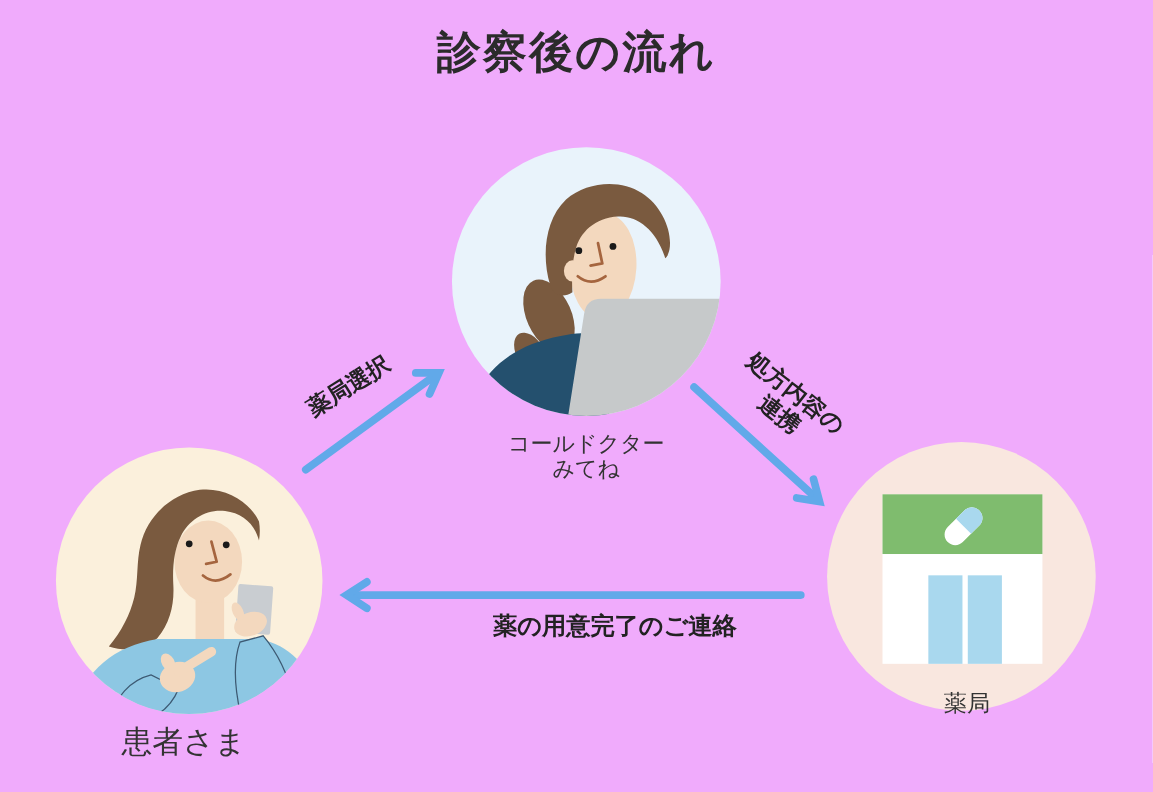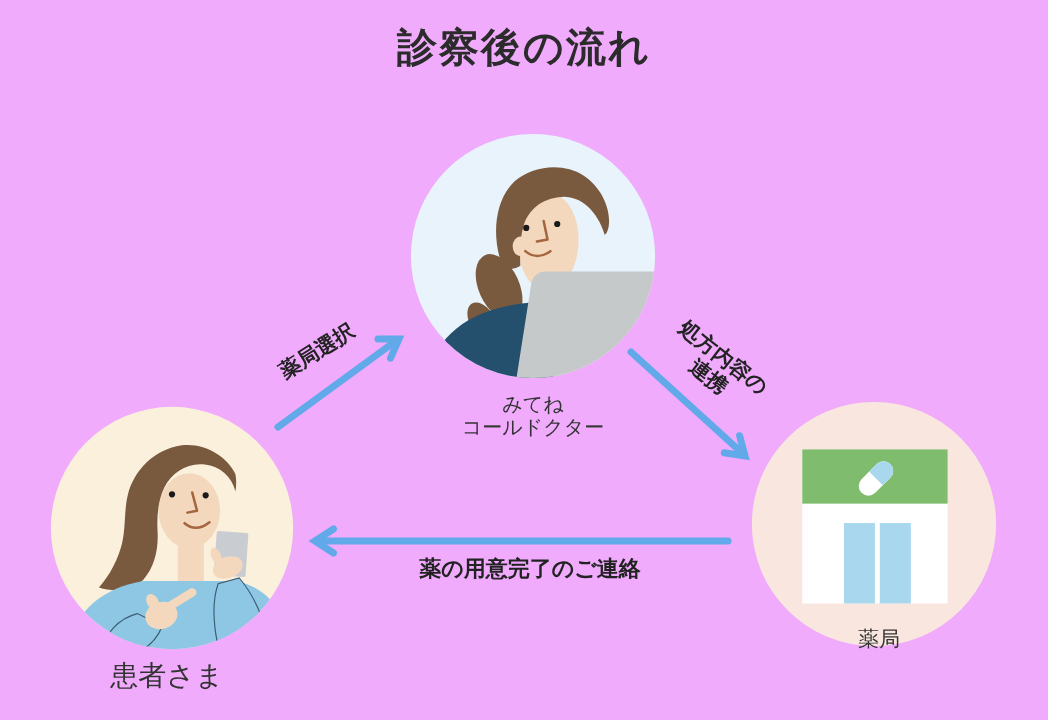"みてね" div { order: before "コールドクター" -> after "コールドクター" }
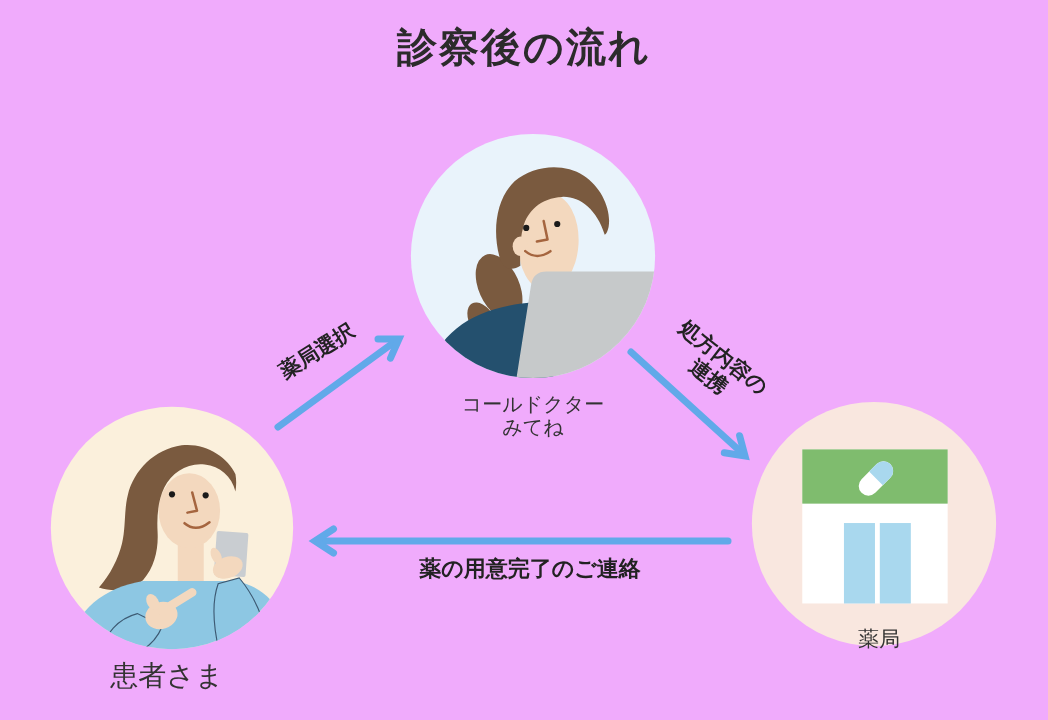"薬の用意完了のご連絡" .arrow-label-3 { left: 530px -> 559px }
